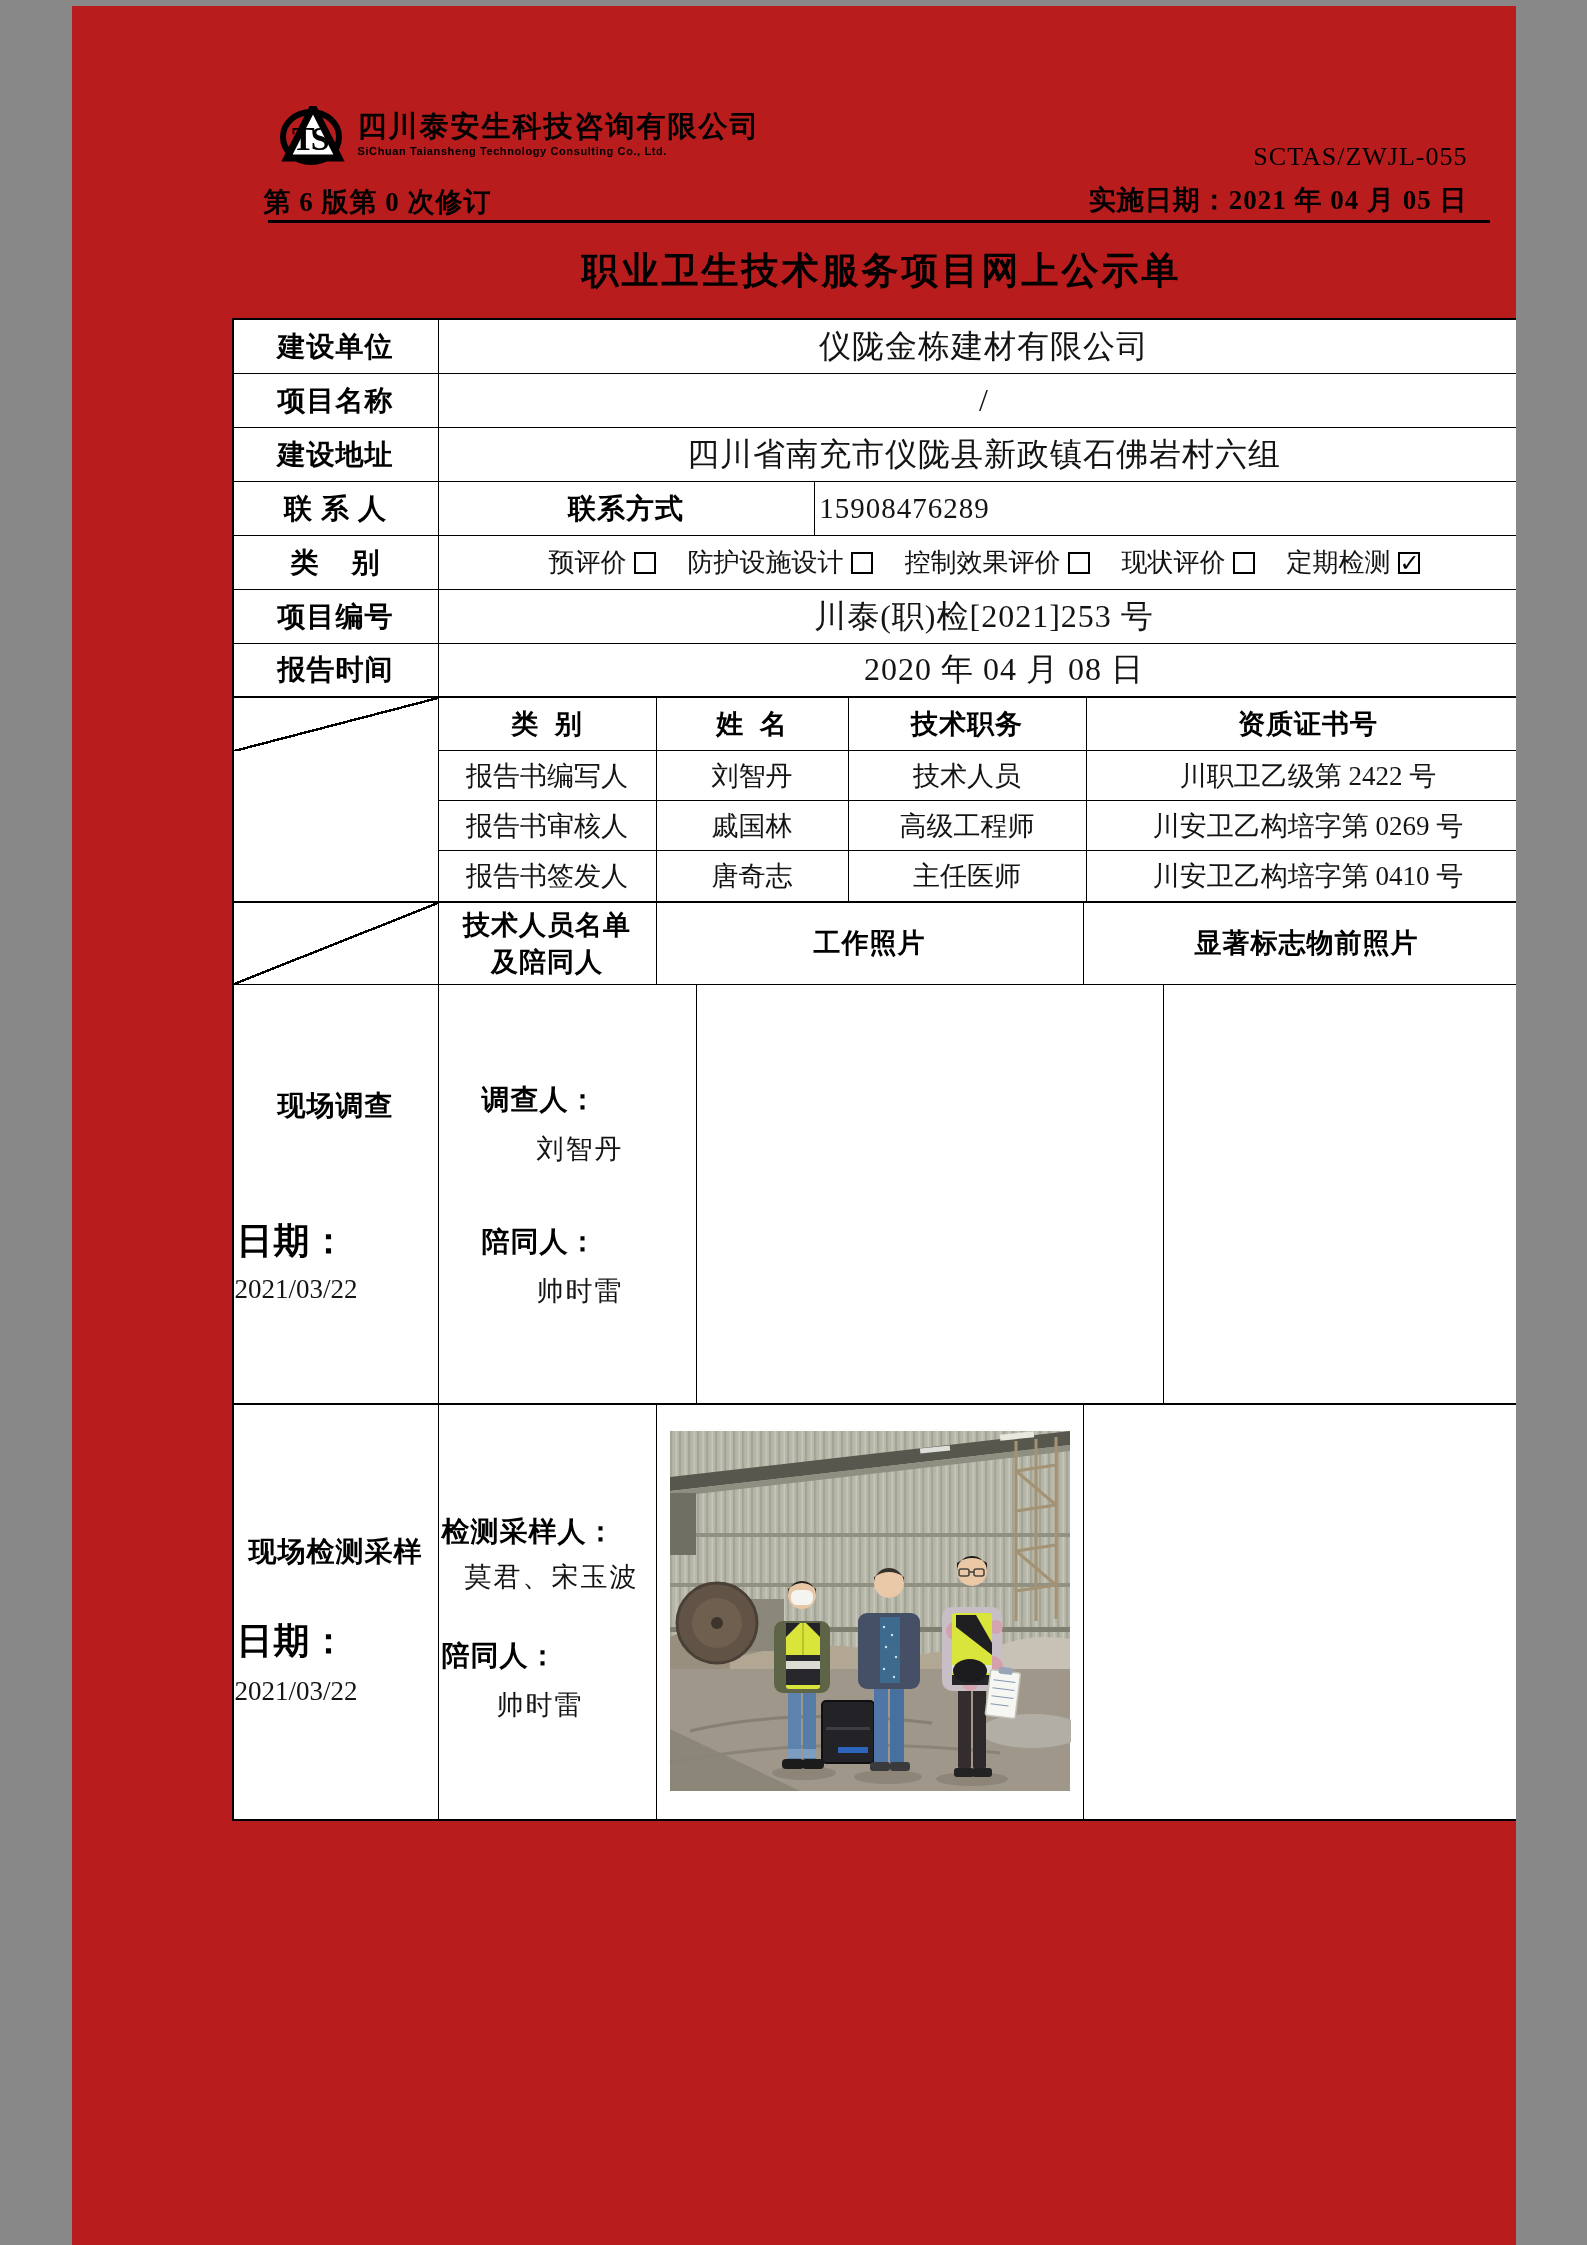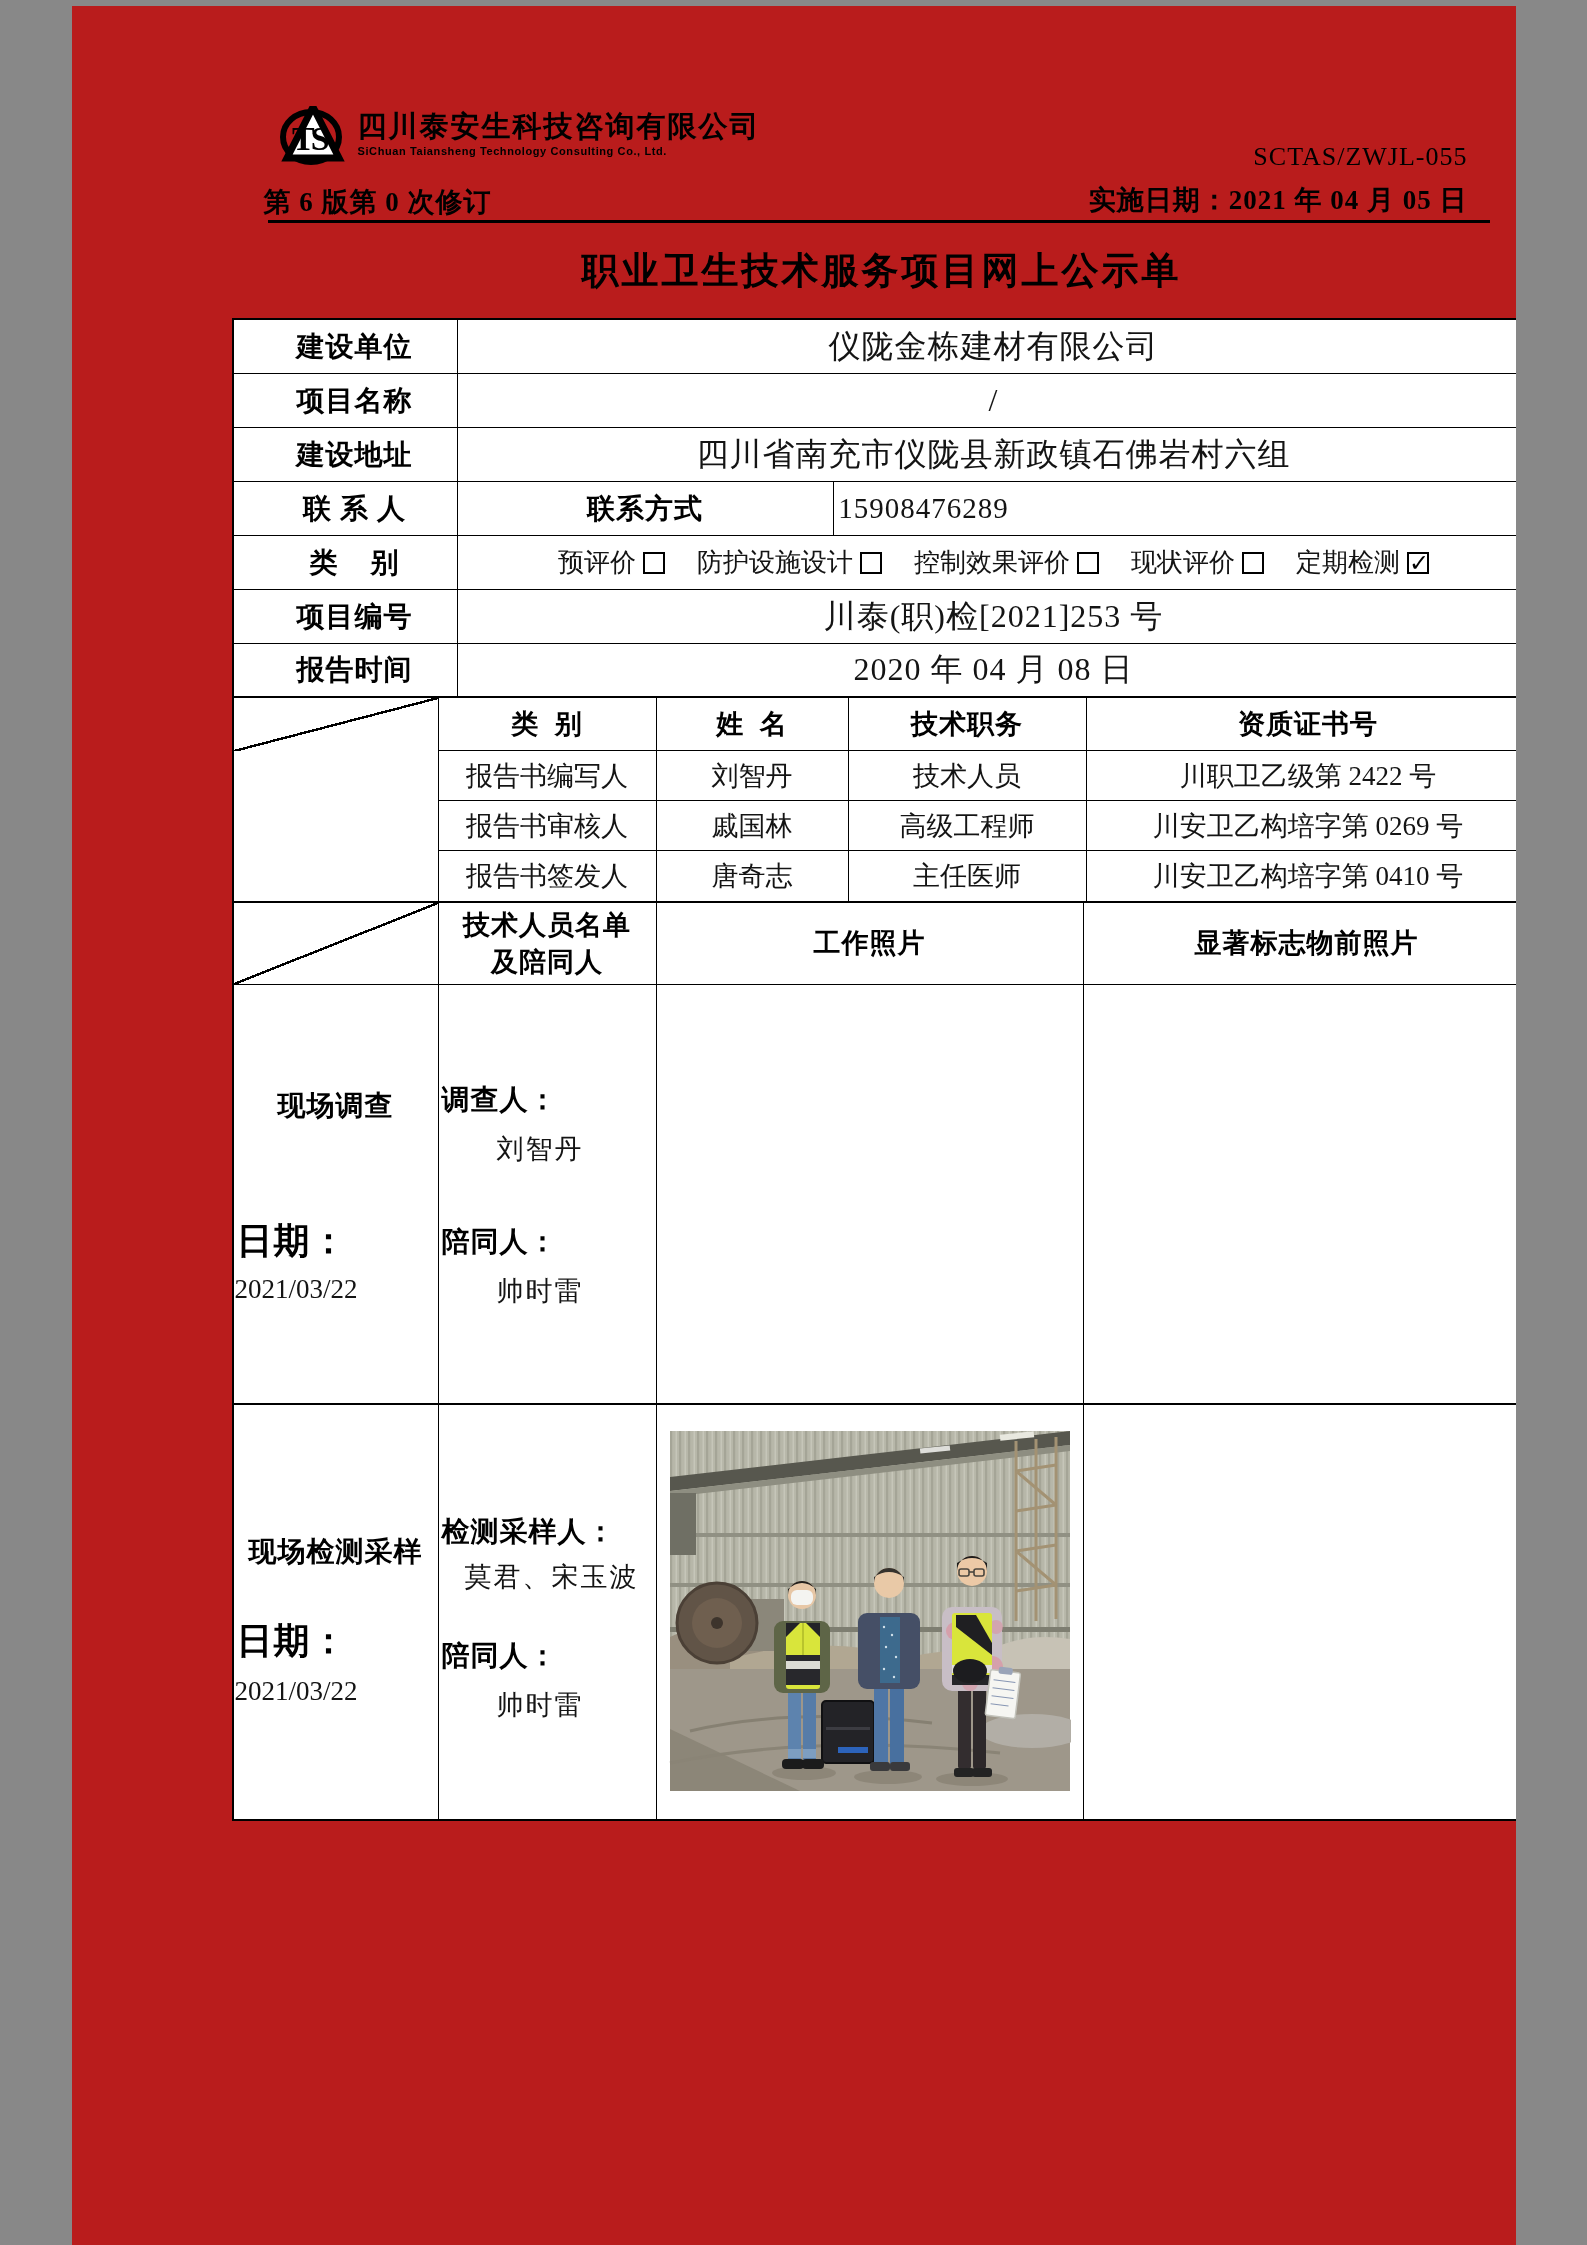"建设单位" .h54 { padding-left: 19px -> none }
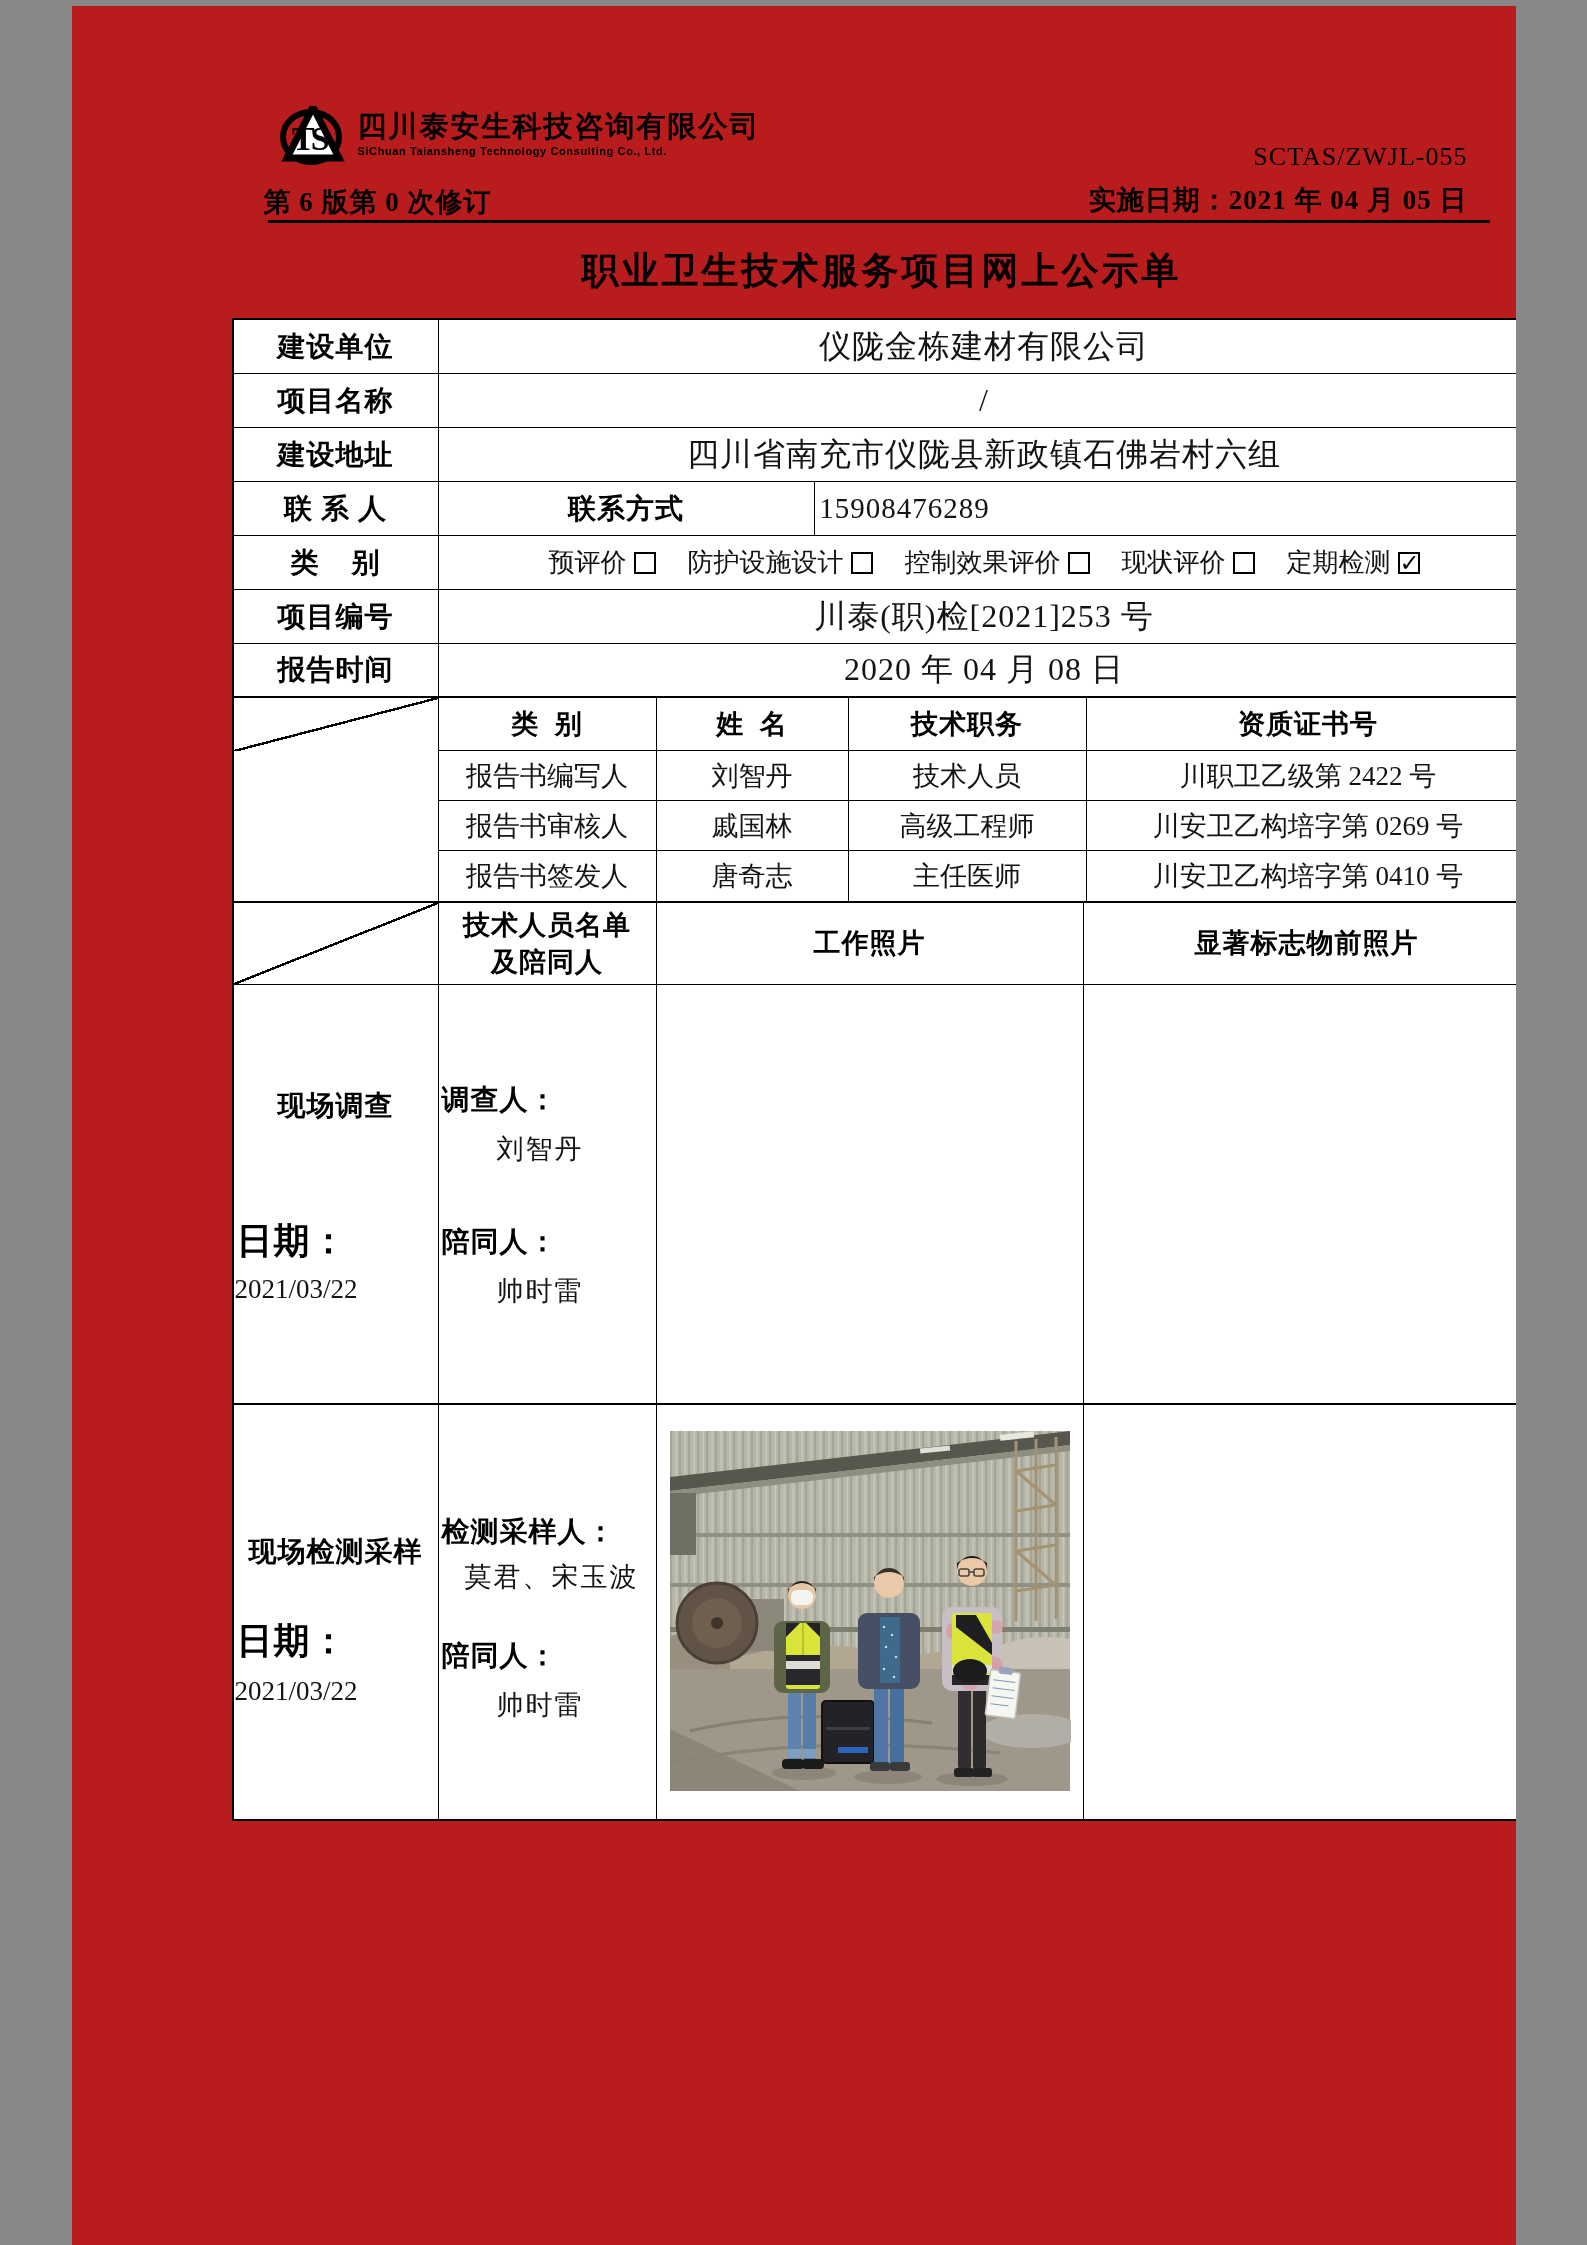"报告时间" .trow.thick { gap: none -> 40px }
